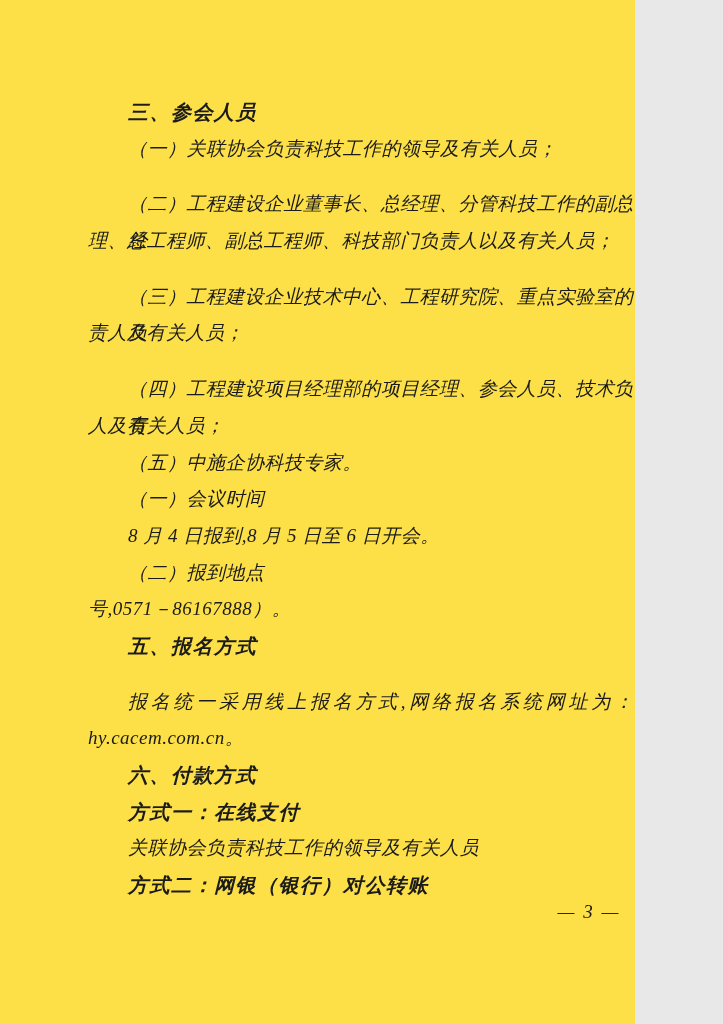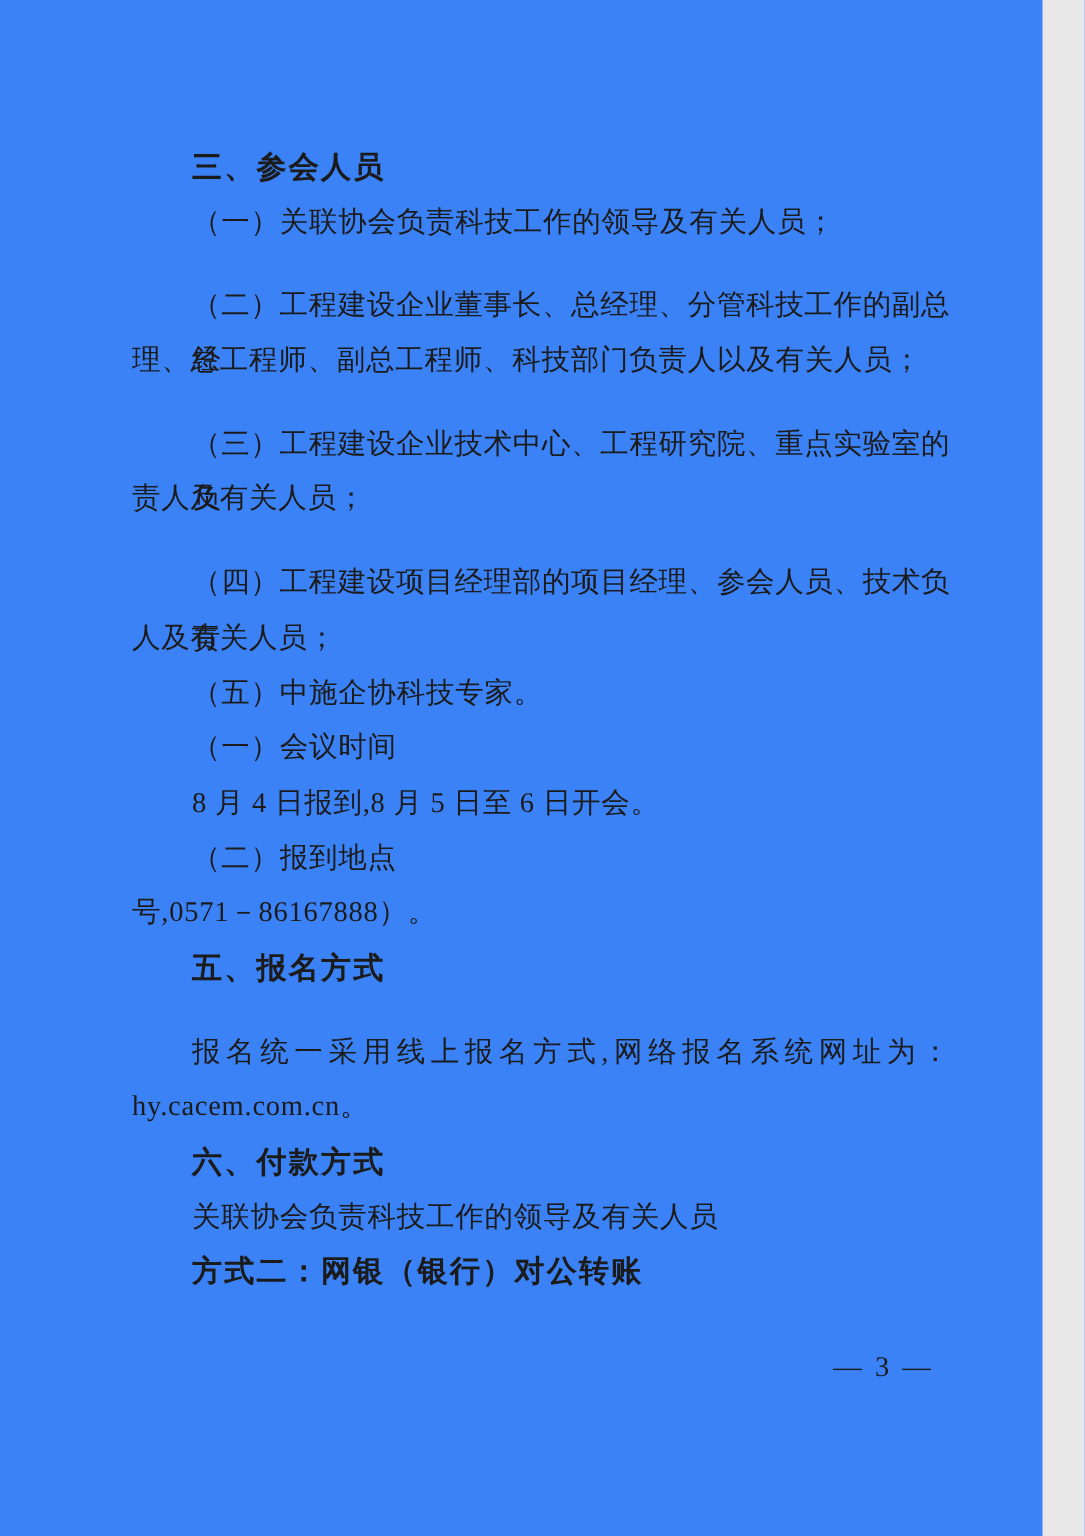"三、参会人员" .page { background: #3b82f6 -> #fde047; font-style: none -> italic; width: 695px -> 635px }
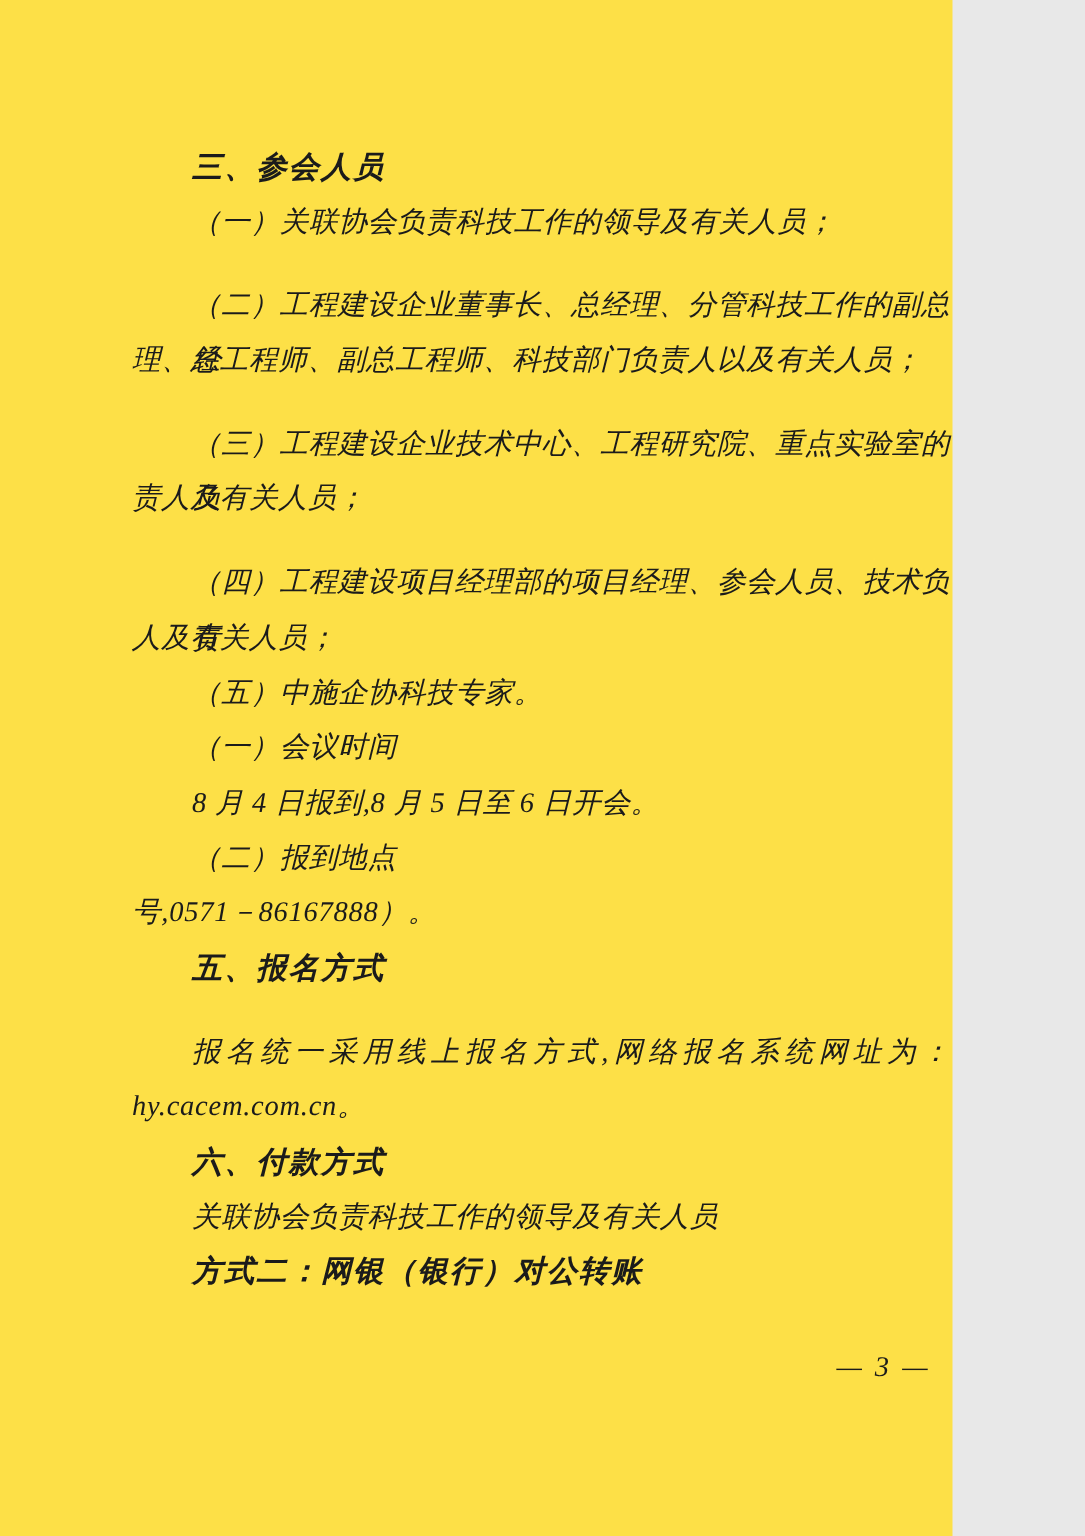"方式一：在线支付" div.line { html: none -> <div>方式一：在线支付</div> }
